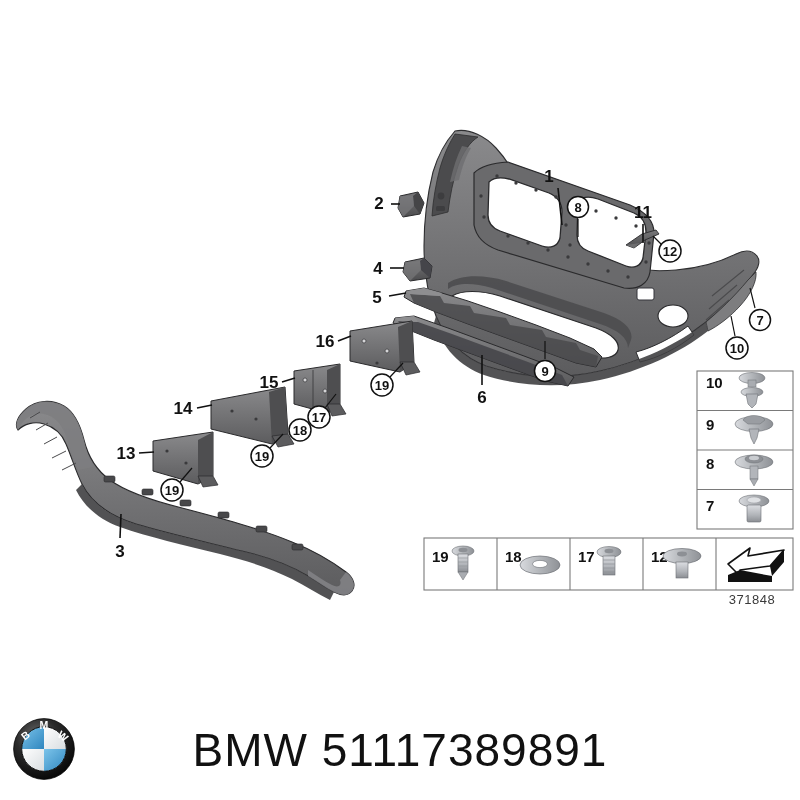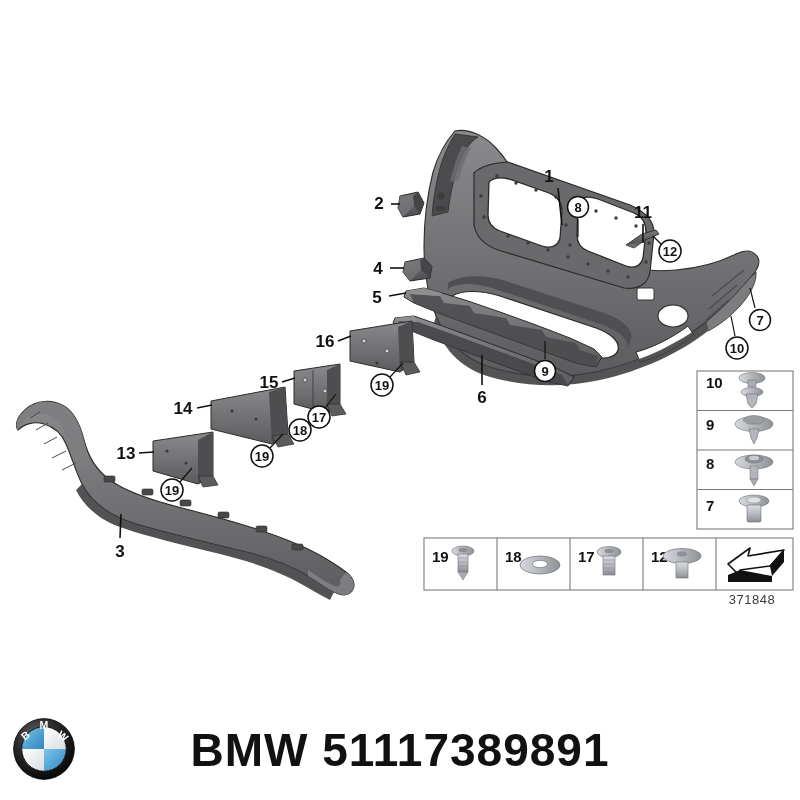"BMW 51117389891" #brandtext { font-weight: bold -> normal }
